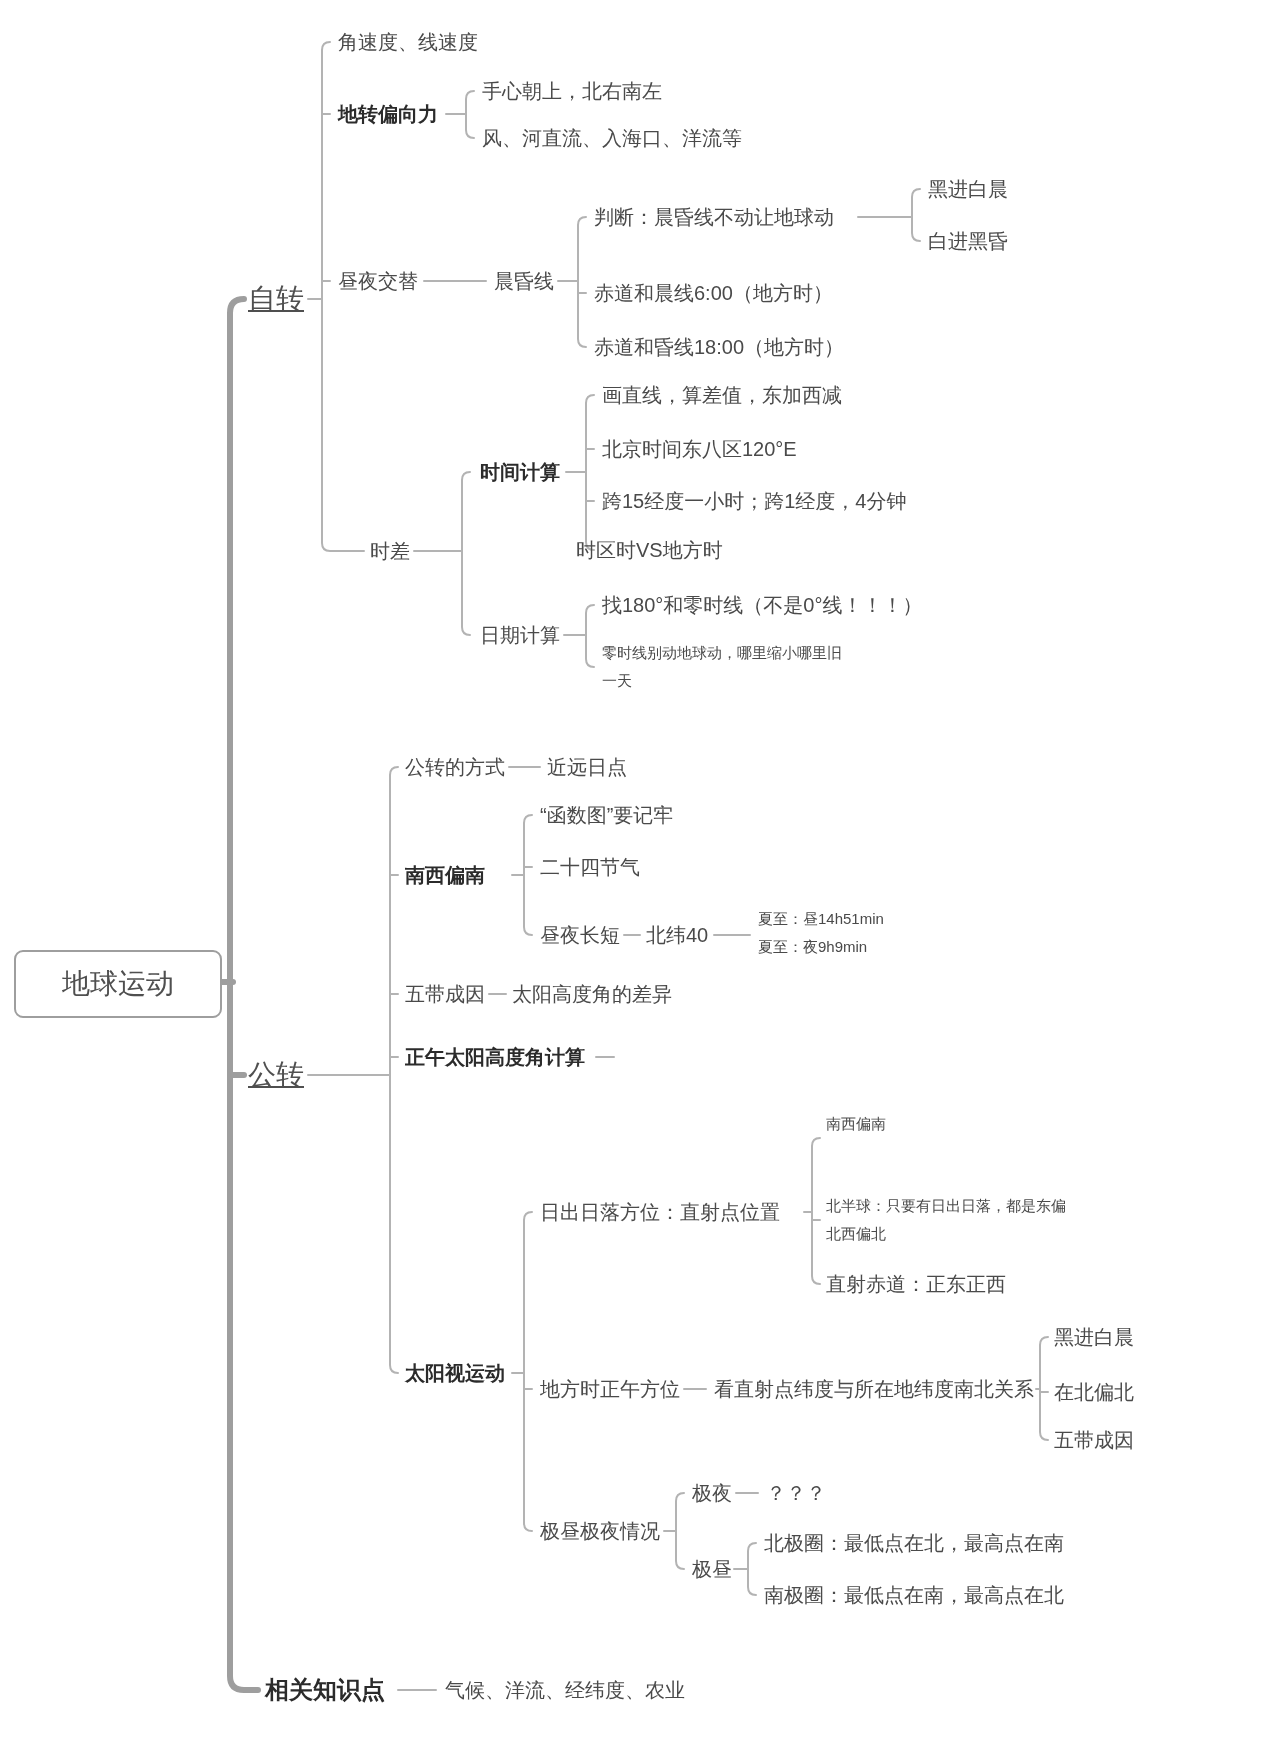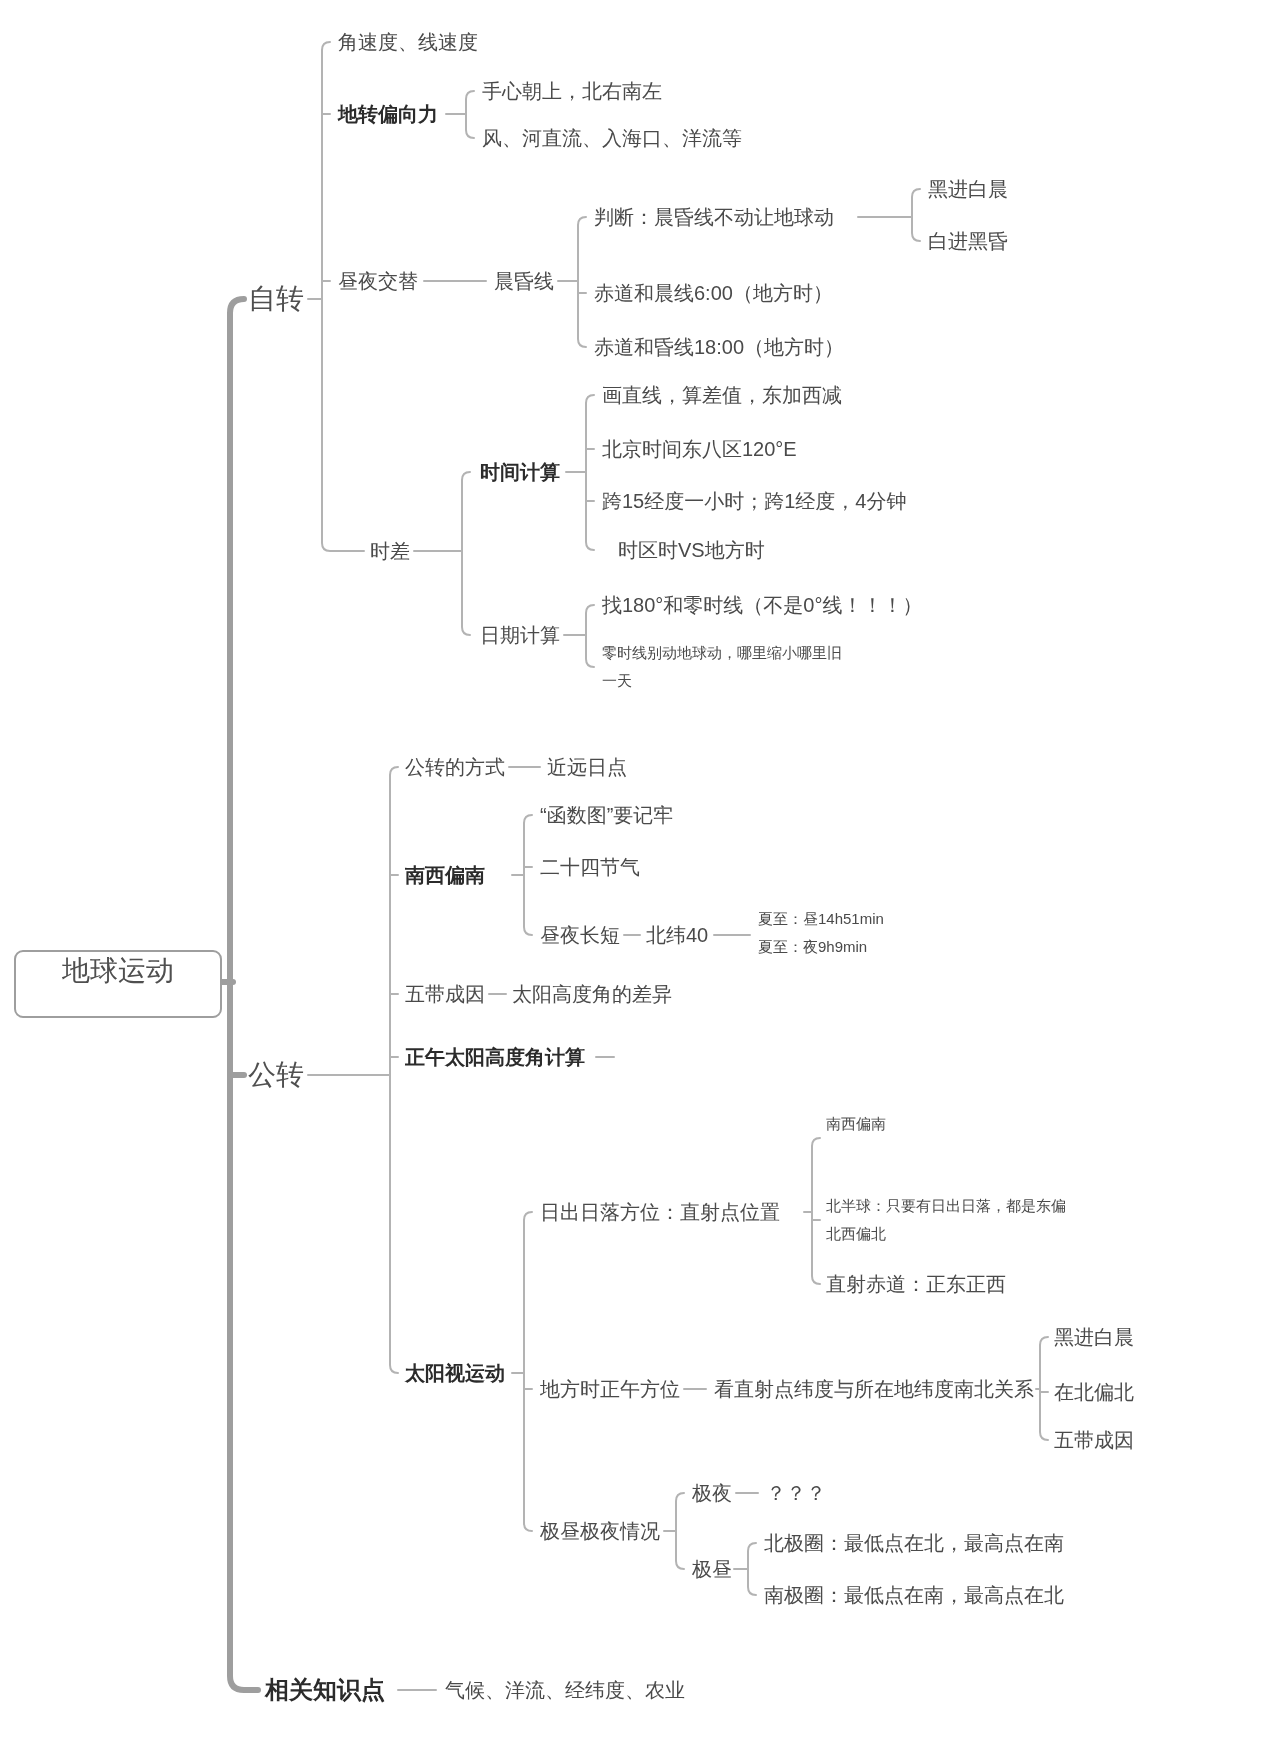"自转" .n.big { text-decoration: none -> underline }
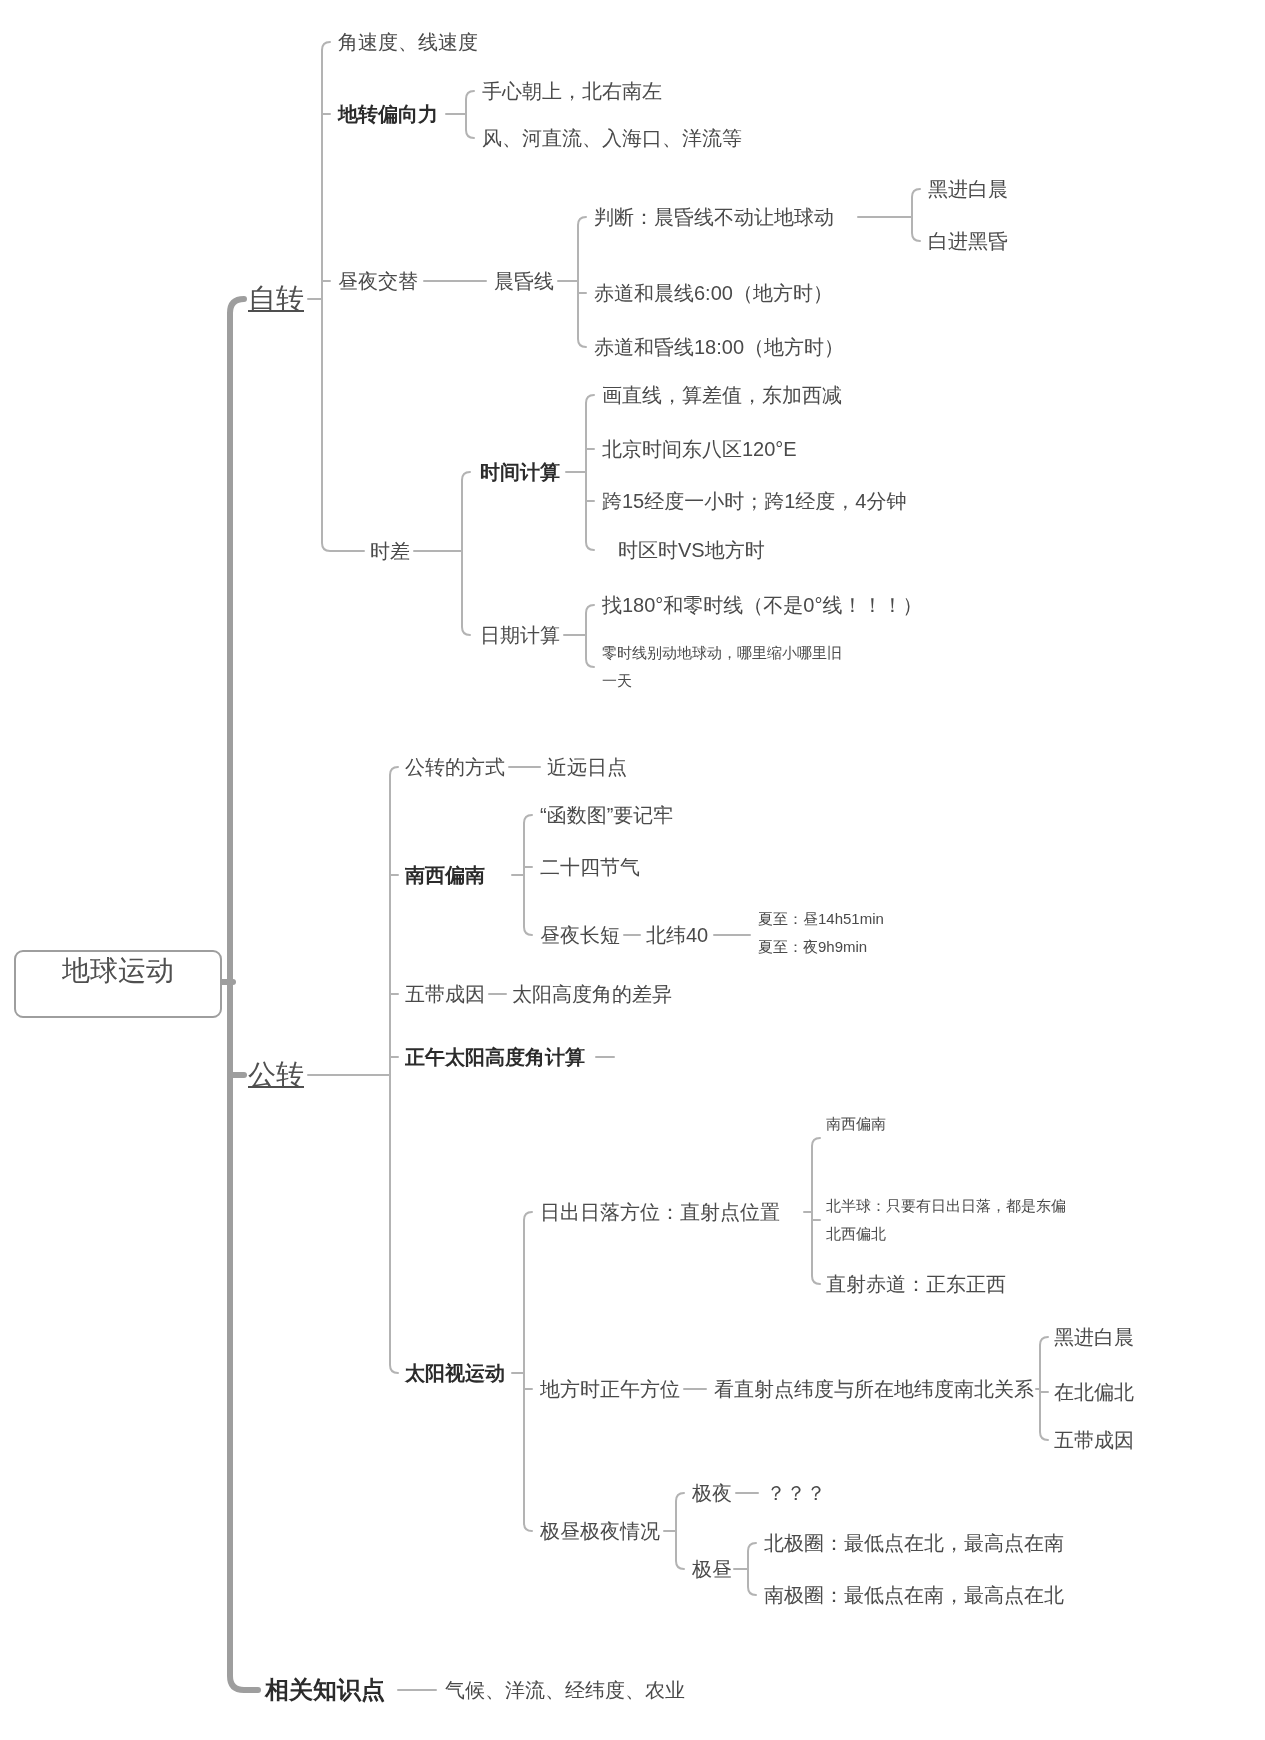"时区时VS地方时" div.n { left: 618px -> 576px }
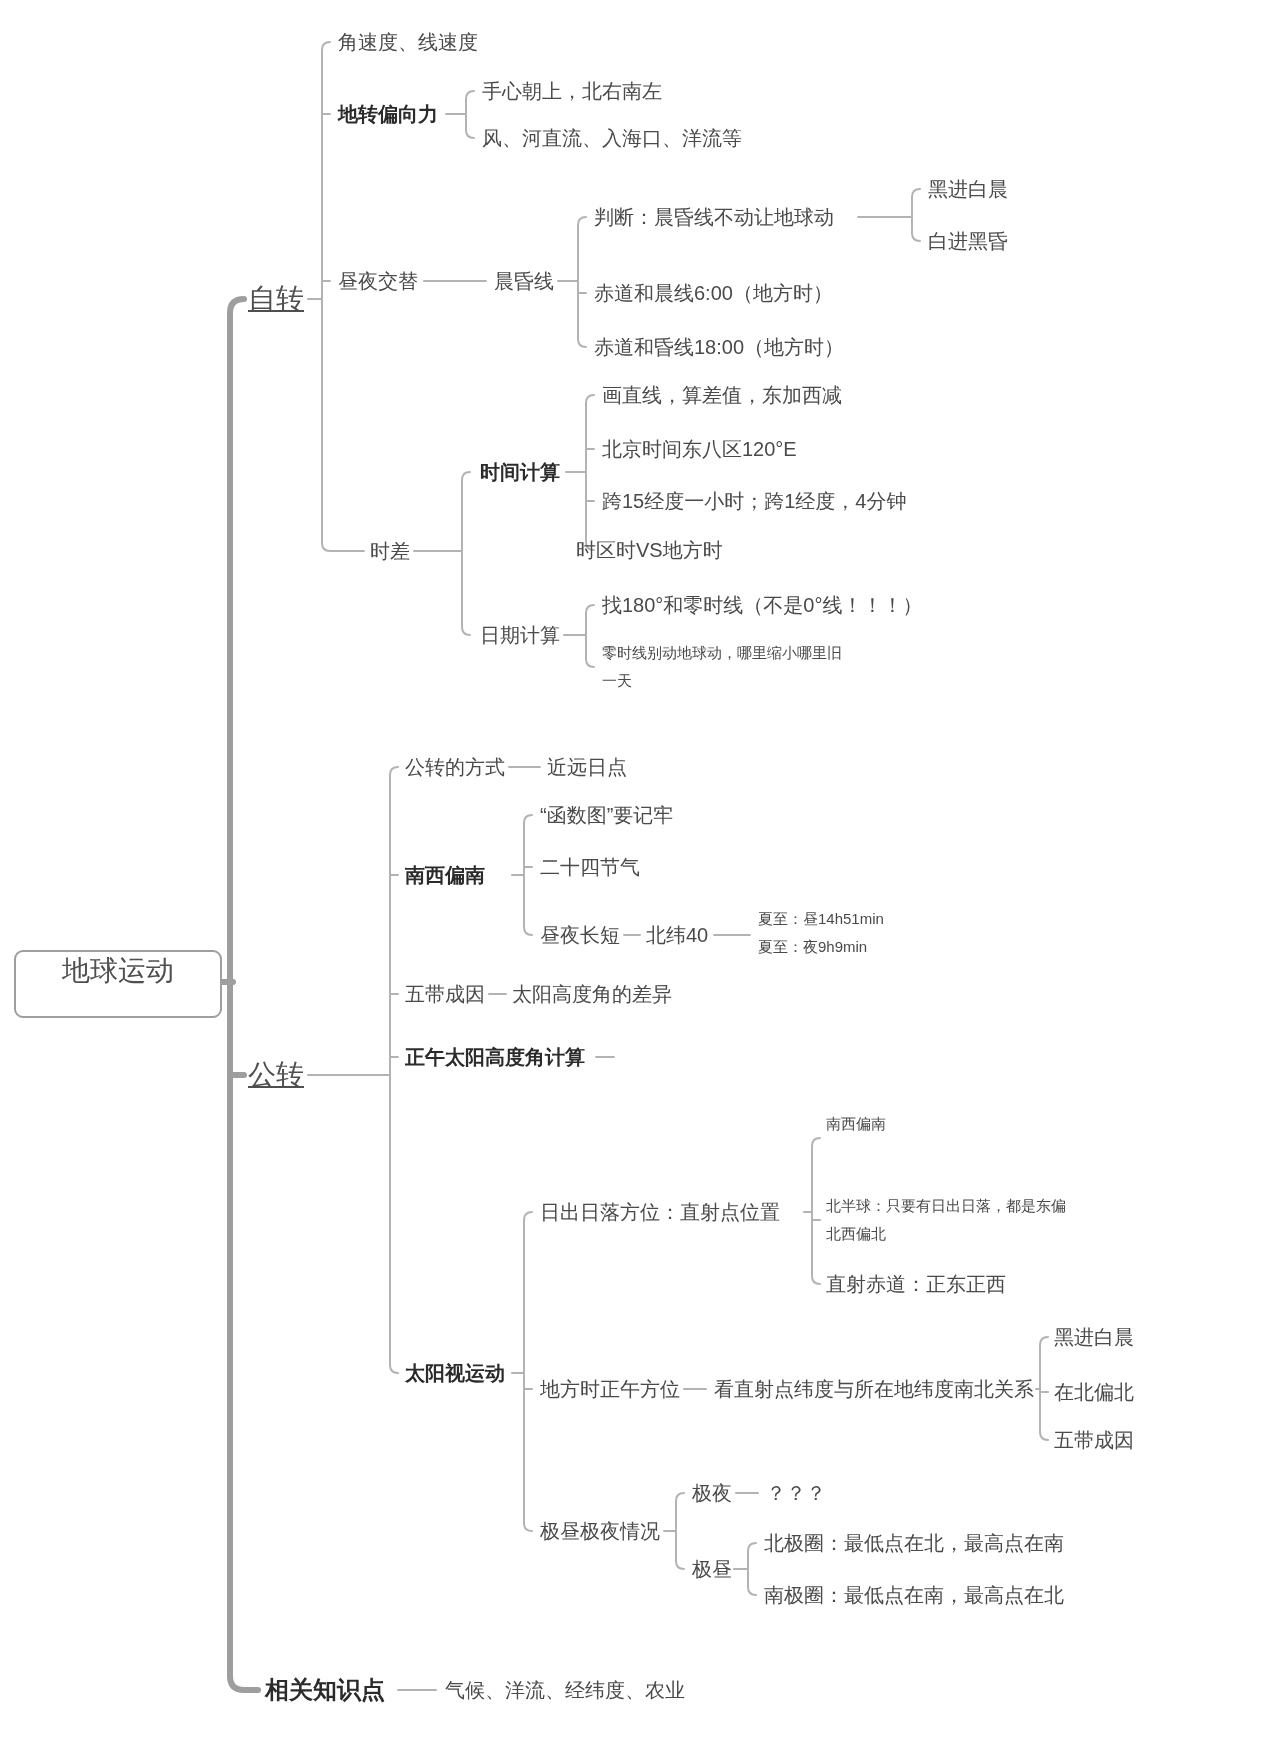"地球运动" #root-box { align-items: flex-start -> center }
